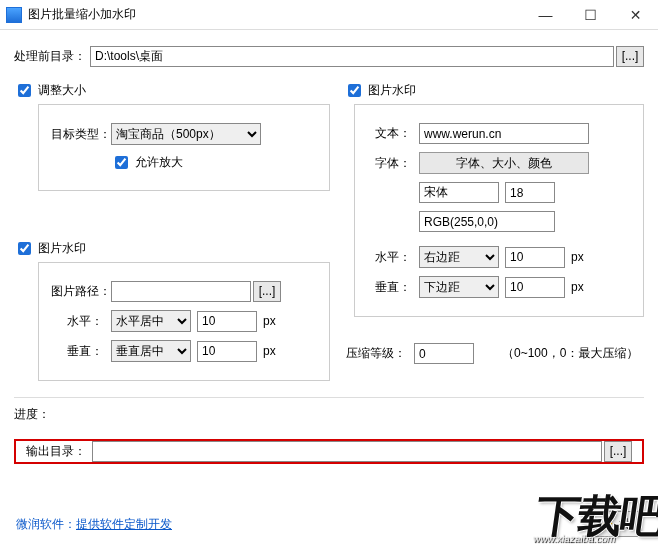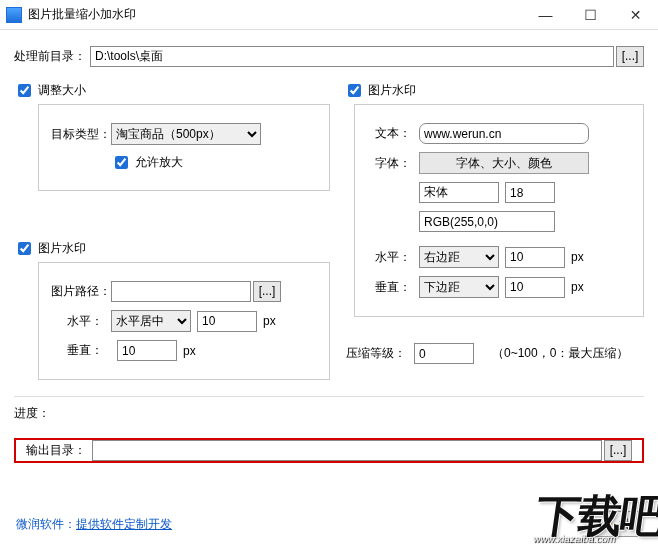"www.werun.cn" input { border-radius: 7px -> none }
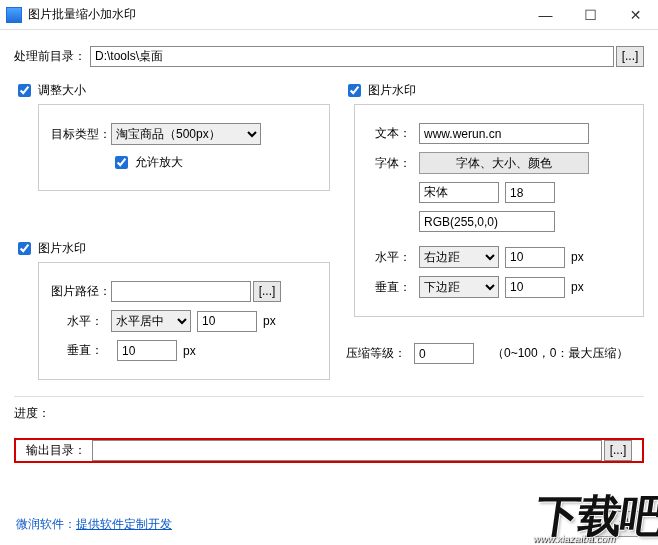"垂直居中" select { html: none -> <select><option>垂直居中</option></select> }
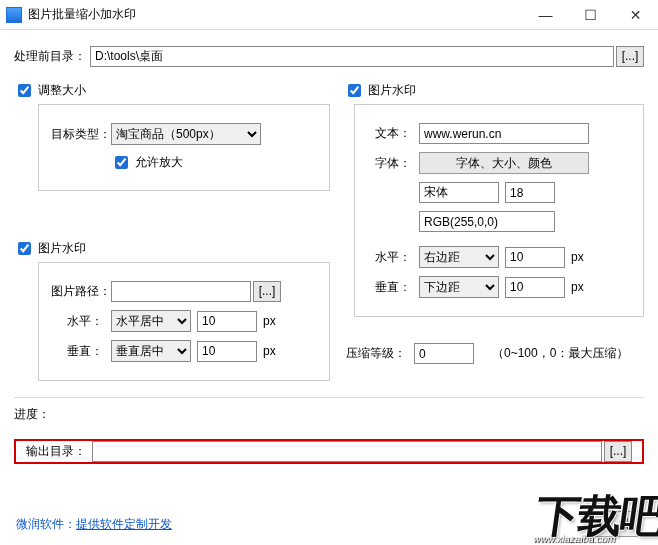"（0~100，0：最大压缩）" span { margin-left: 18px -> 28px }
